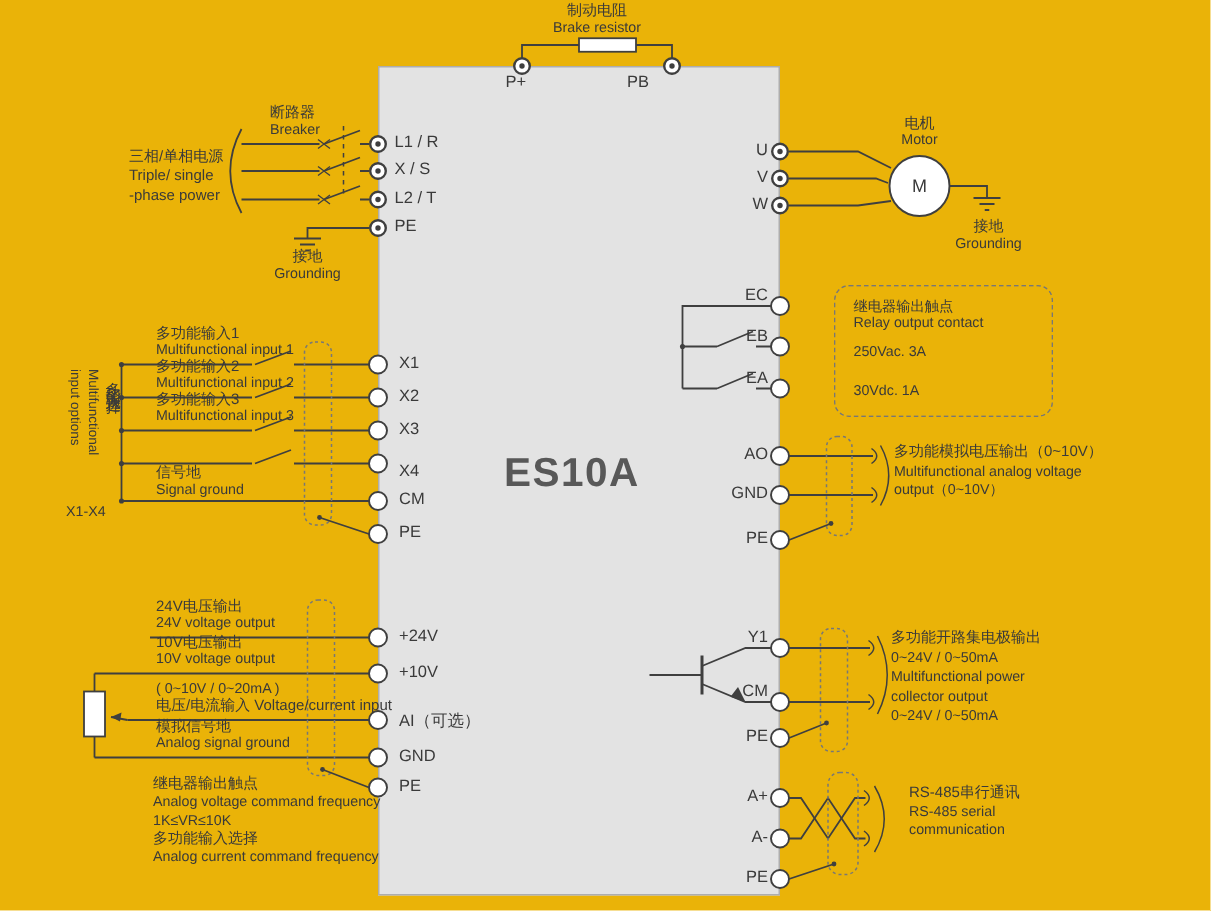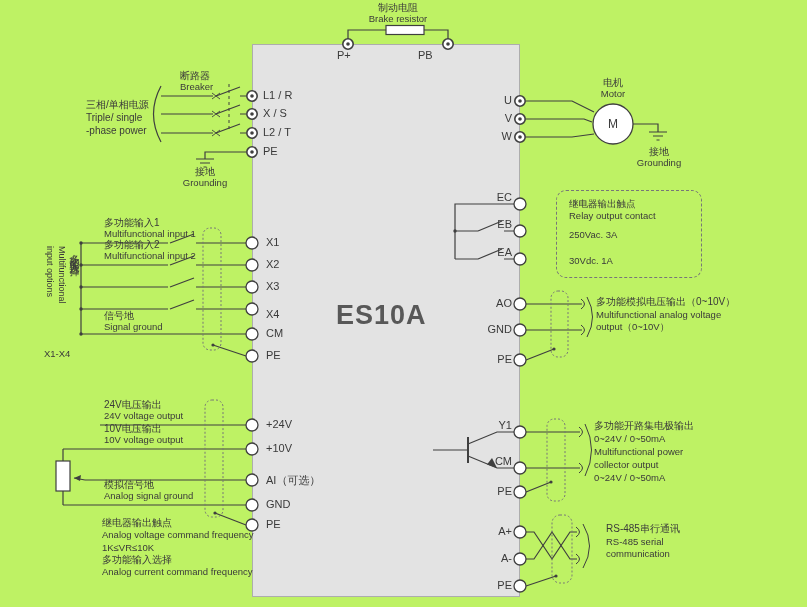"制动电阻" #canvas { background: #bef264 -> #eab308 }
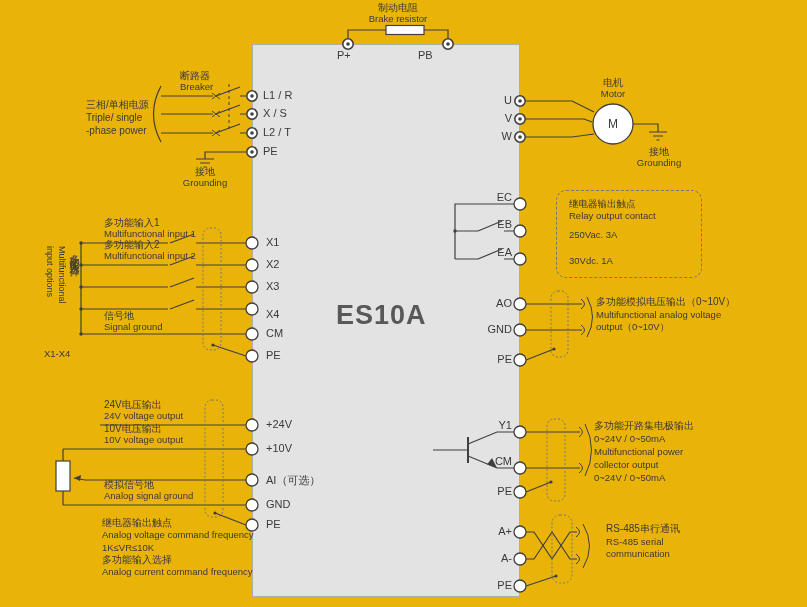"多功能输入3" div.ann { html: none -> <div> <div>多功能输入3</div> <div>Multifunctional input 3</div> </div> }
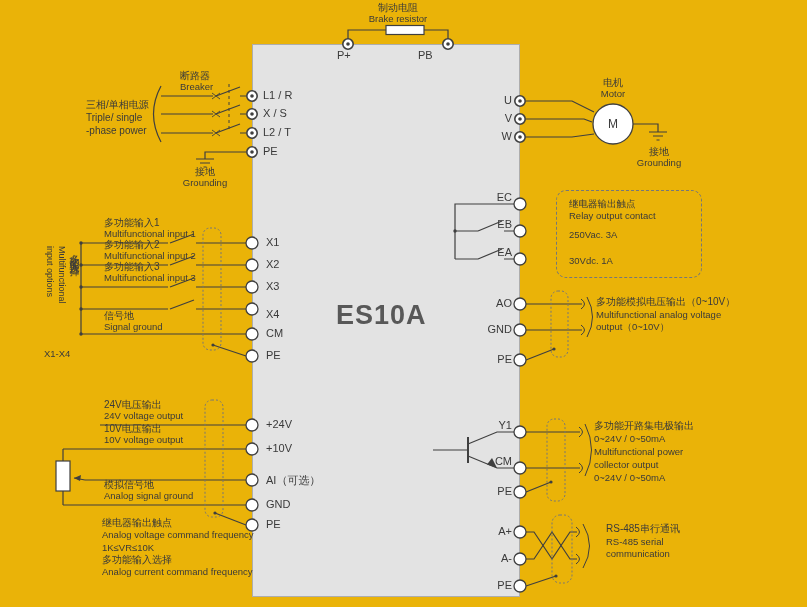"X1-X4" div.ann { top: 348px -> 336px }
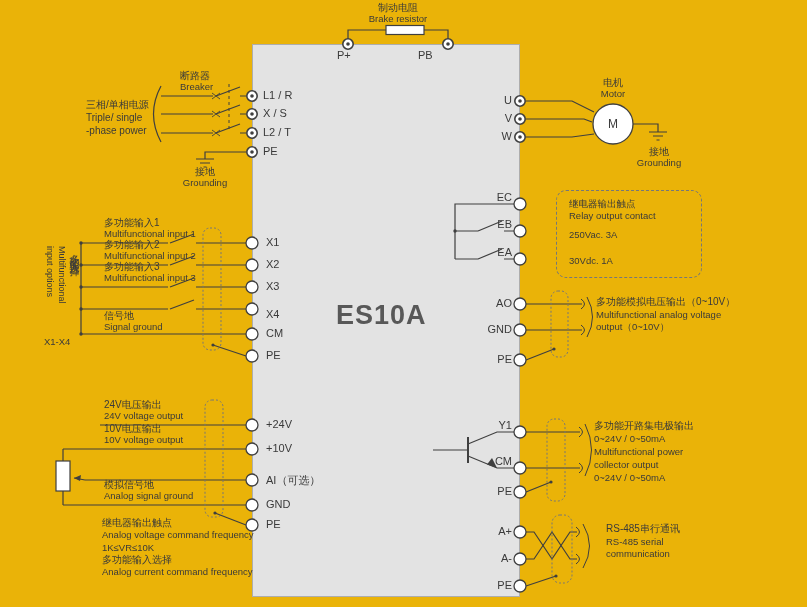"( 0~10V / 0~20mA )" div.ann { html: none -> <div> <div>( 0~10V / 0~20mA )</div> <div>电压/电流输入 Voltage/current input</div> </div> }
